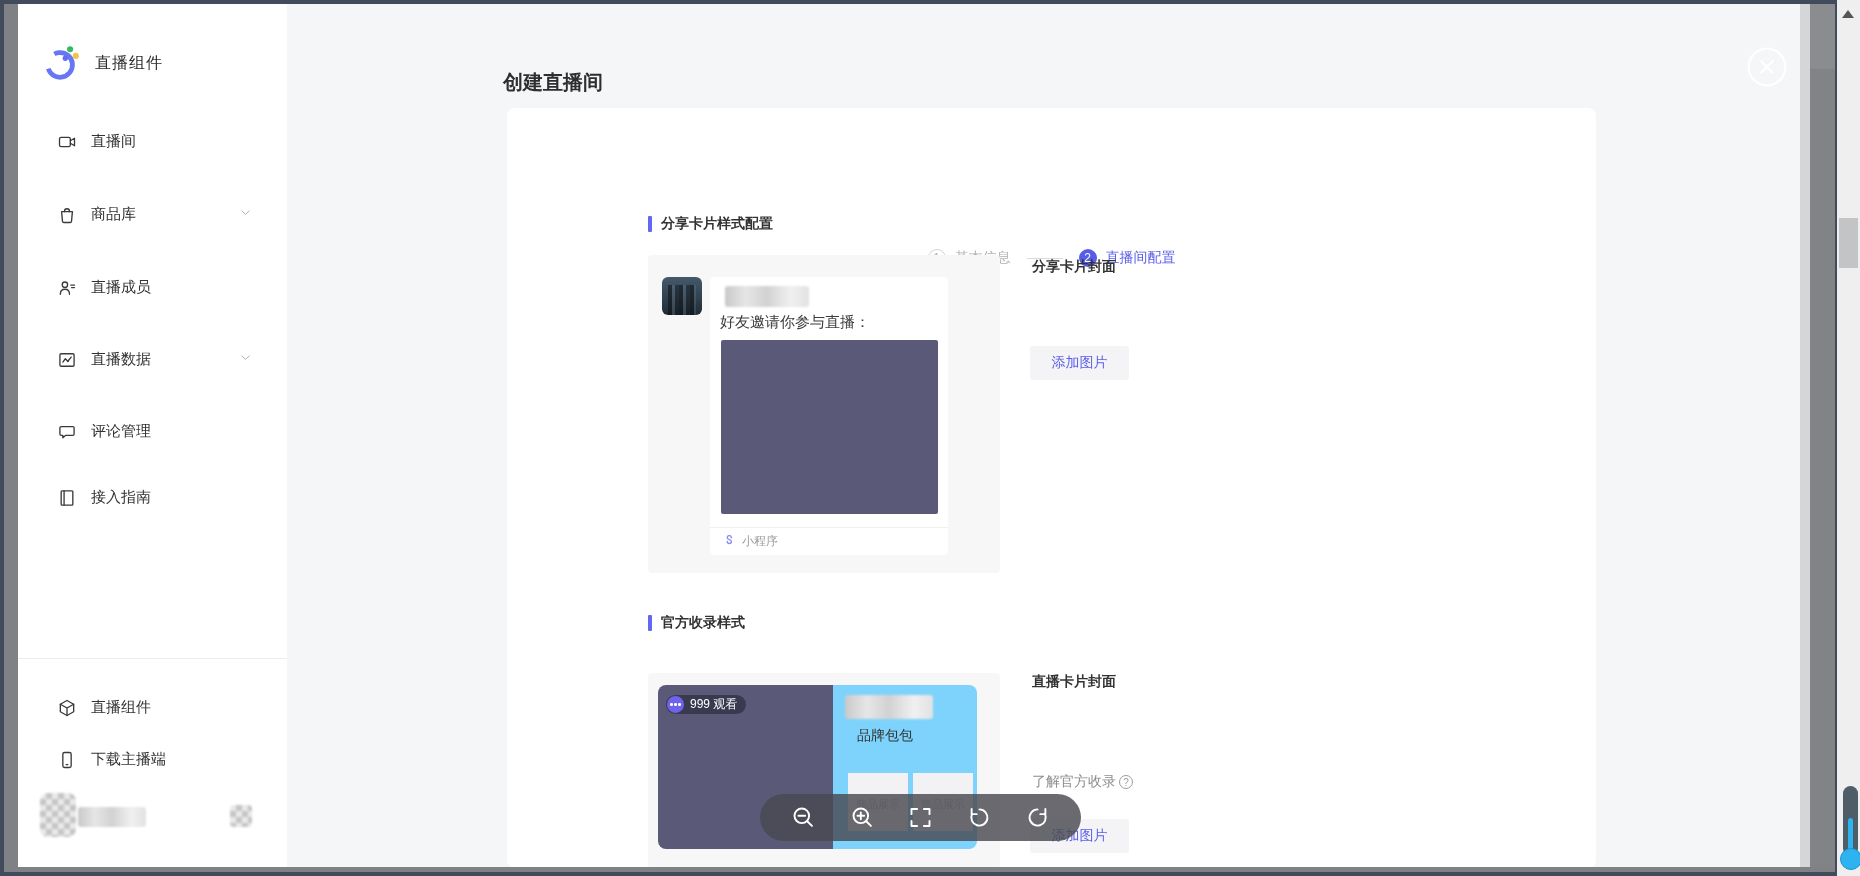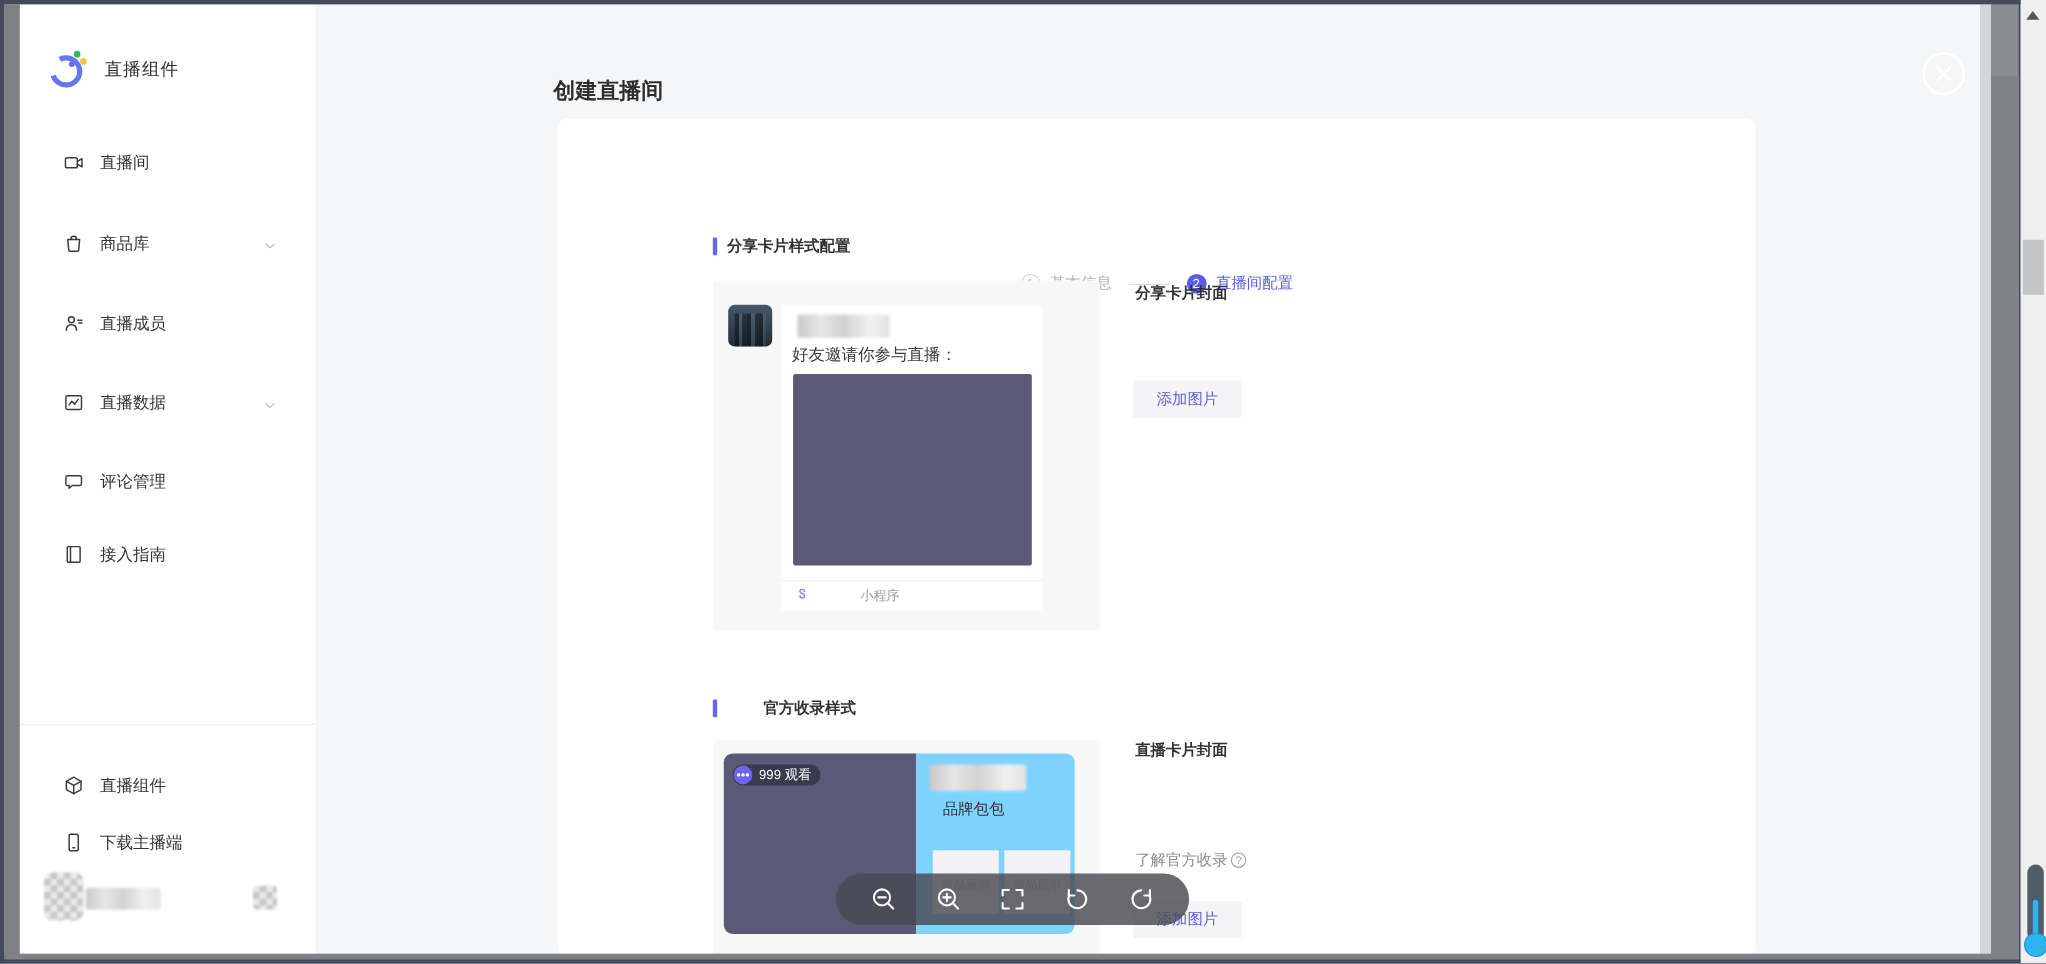"直播间" .side-item { align-items: flex-end -> flex-start }
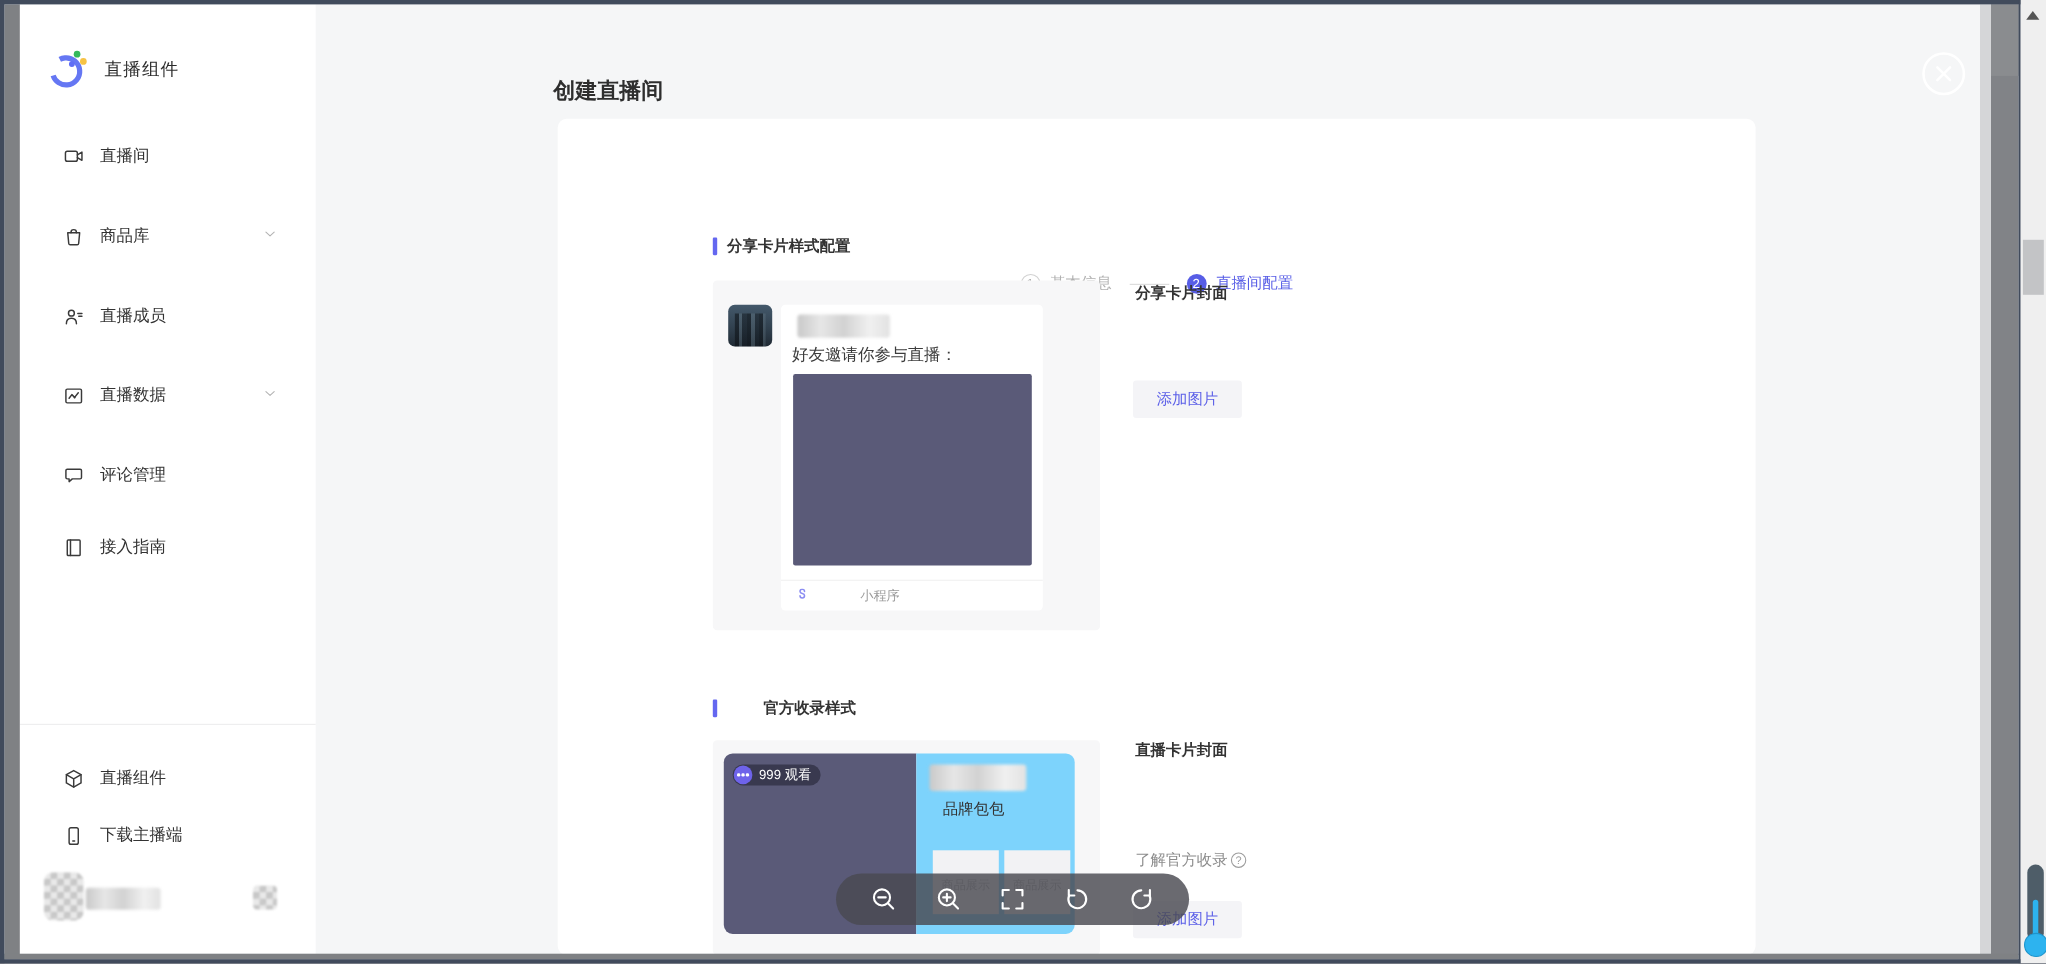"小程序" .chat-footer .mp-label { margin-left: 40px -> none }
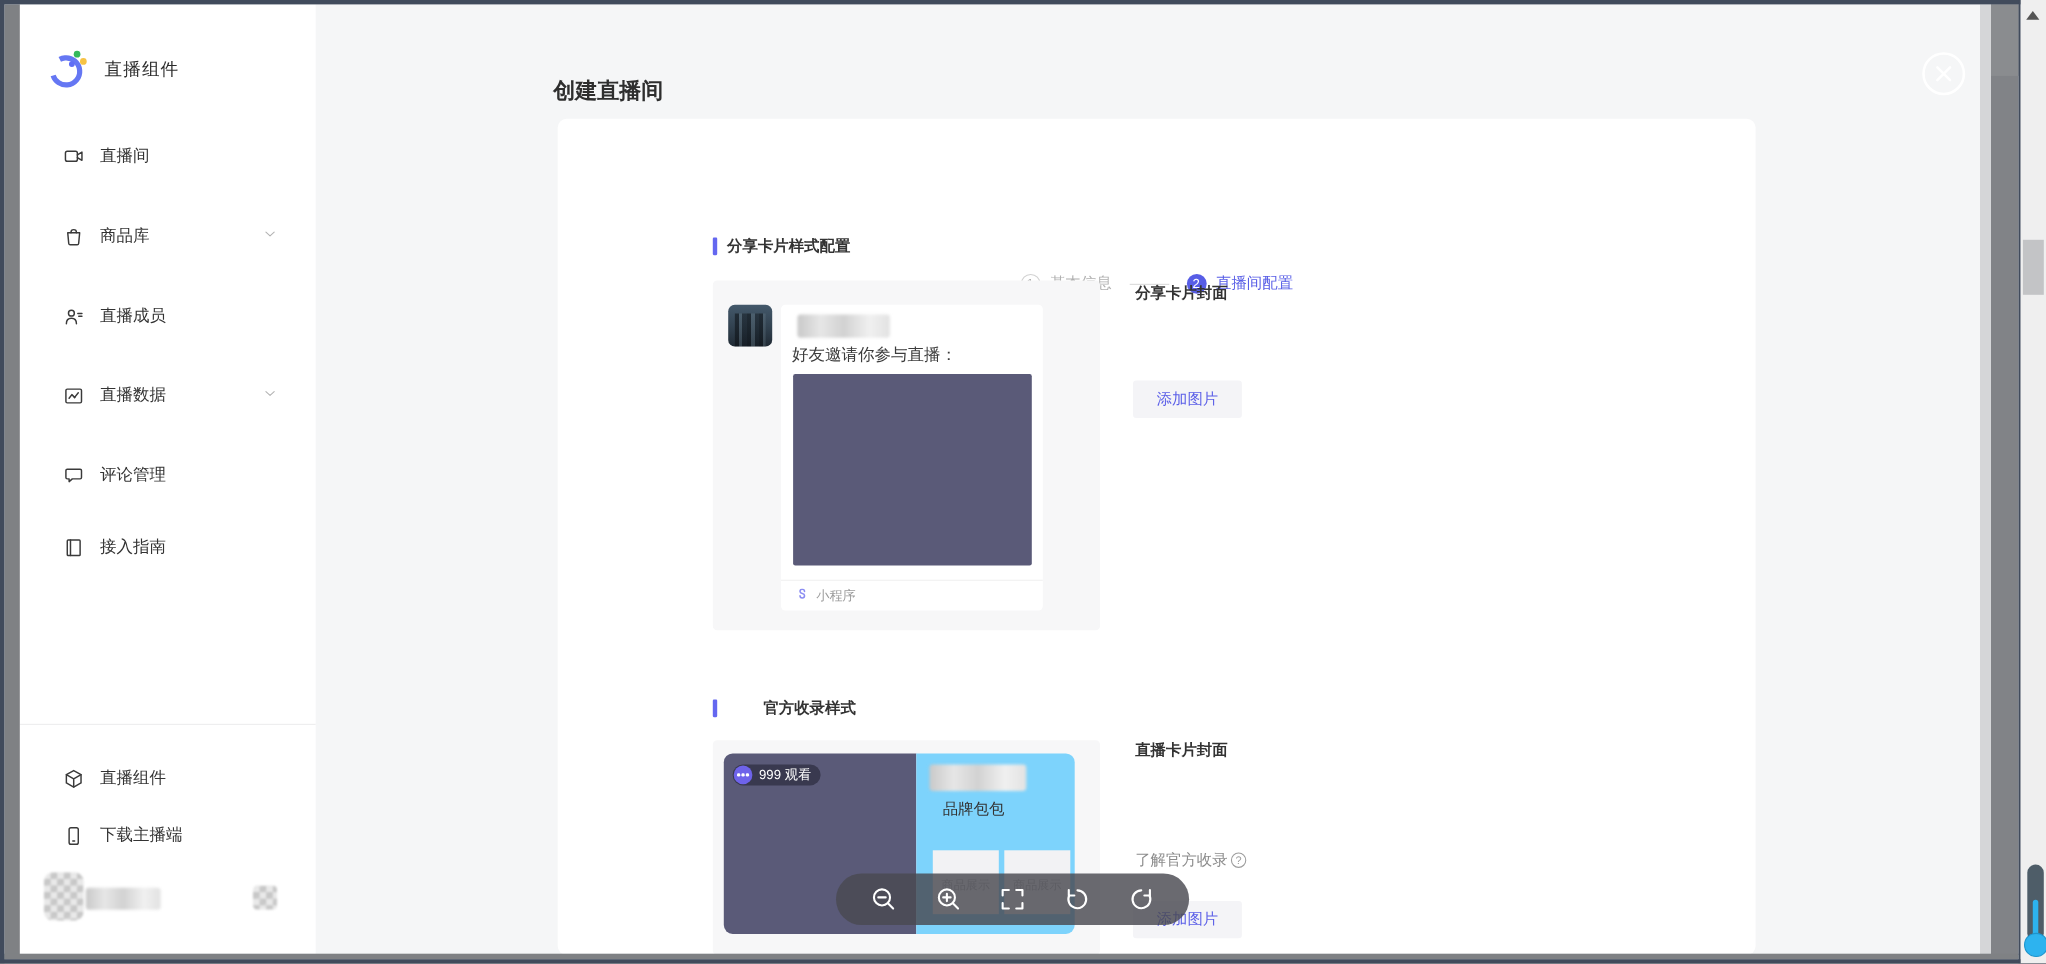"官方收录样式" div.sec-header { gap: 33px -> none; top: 527px -> 506px }
